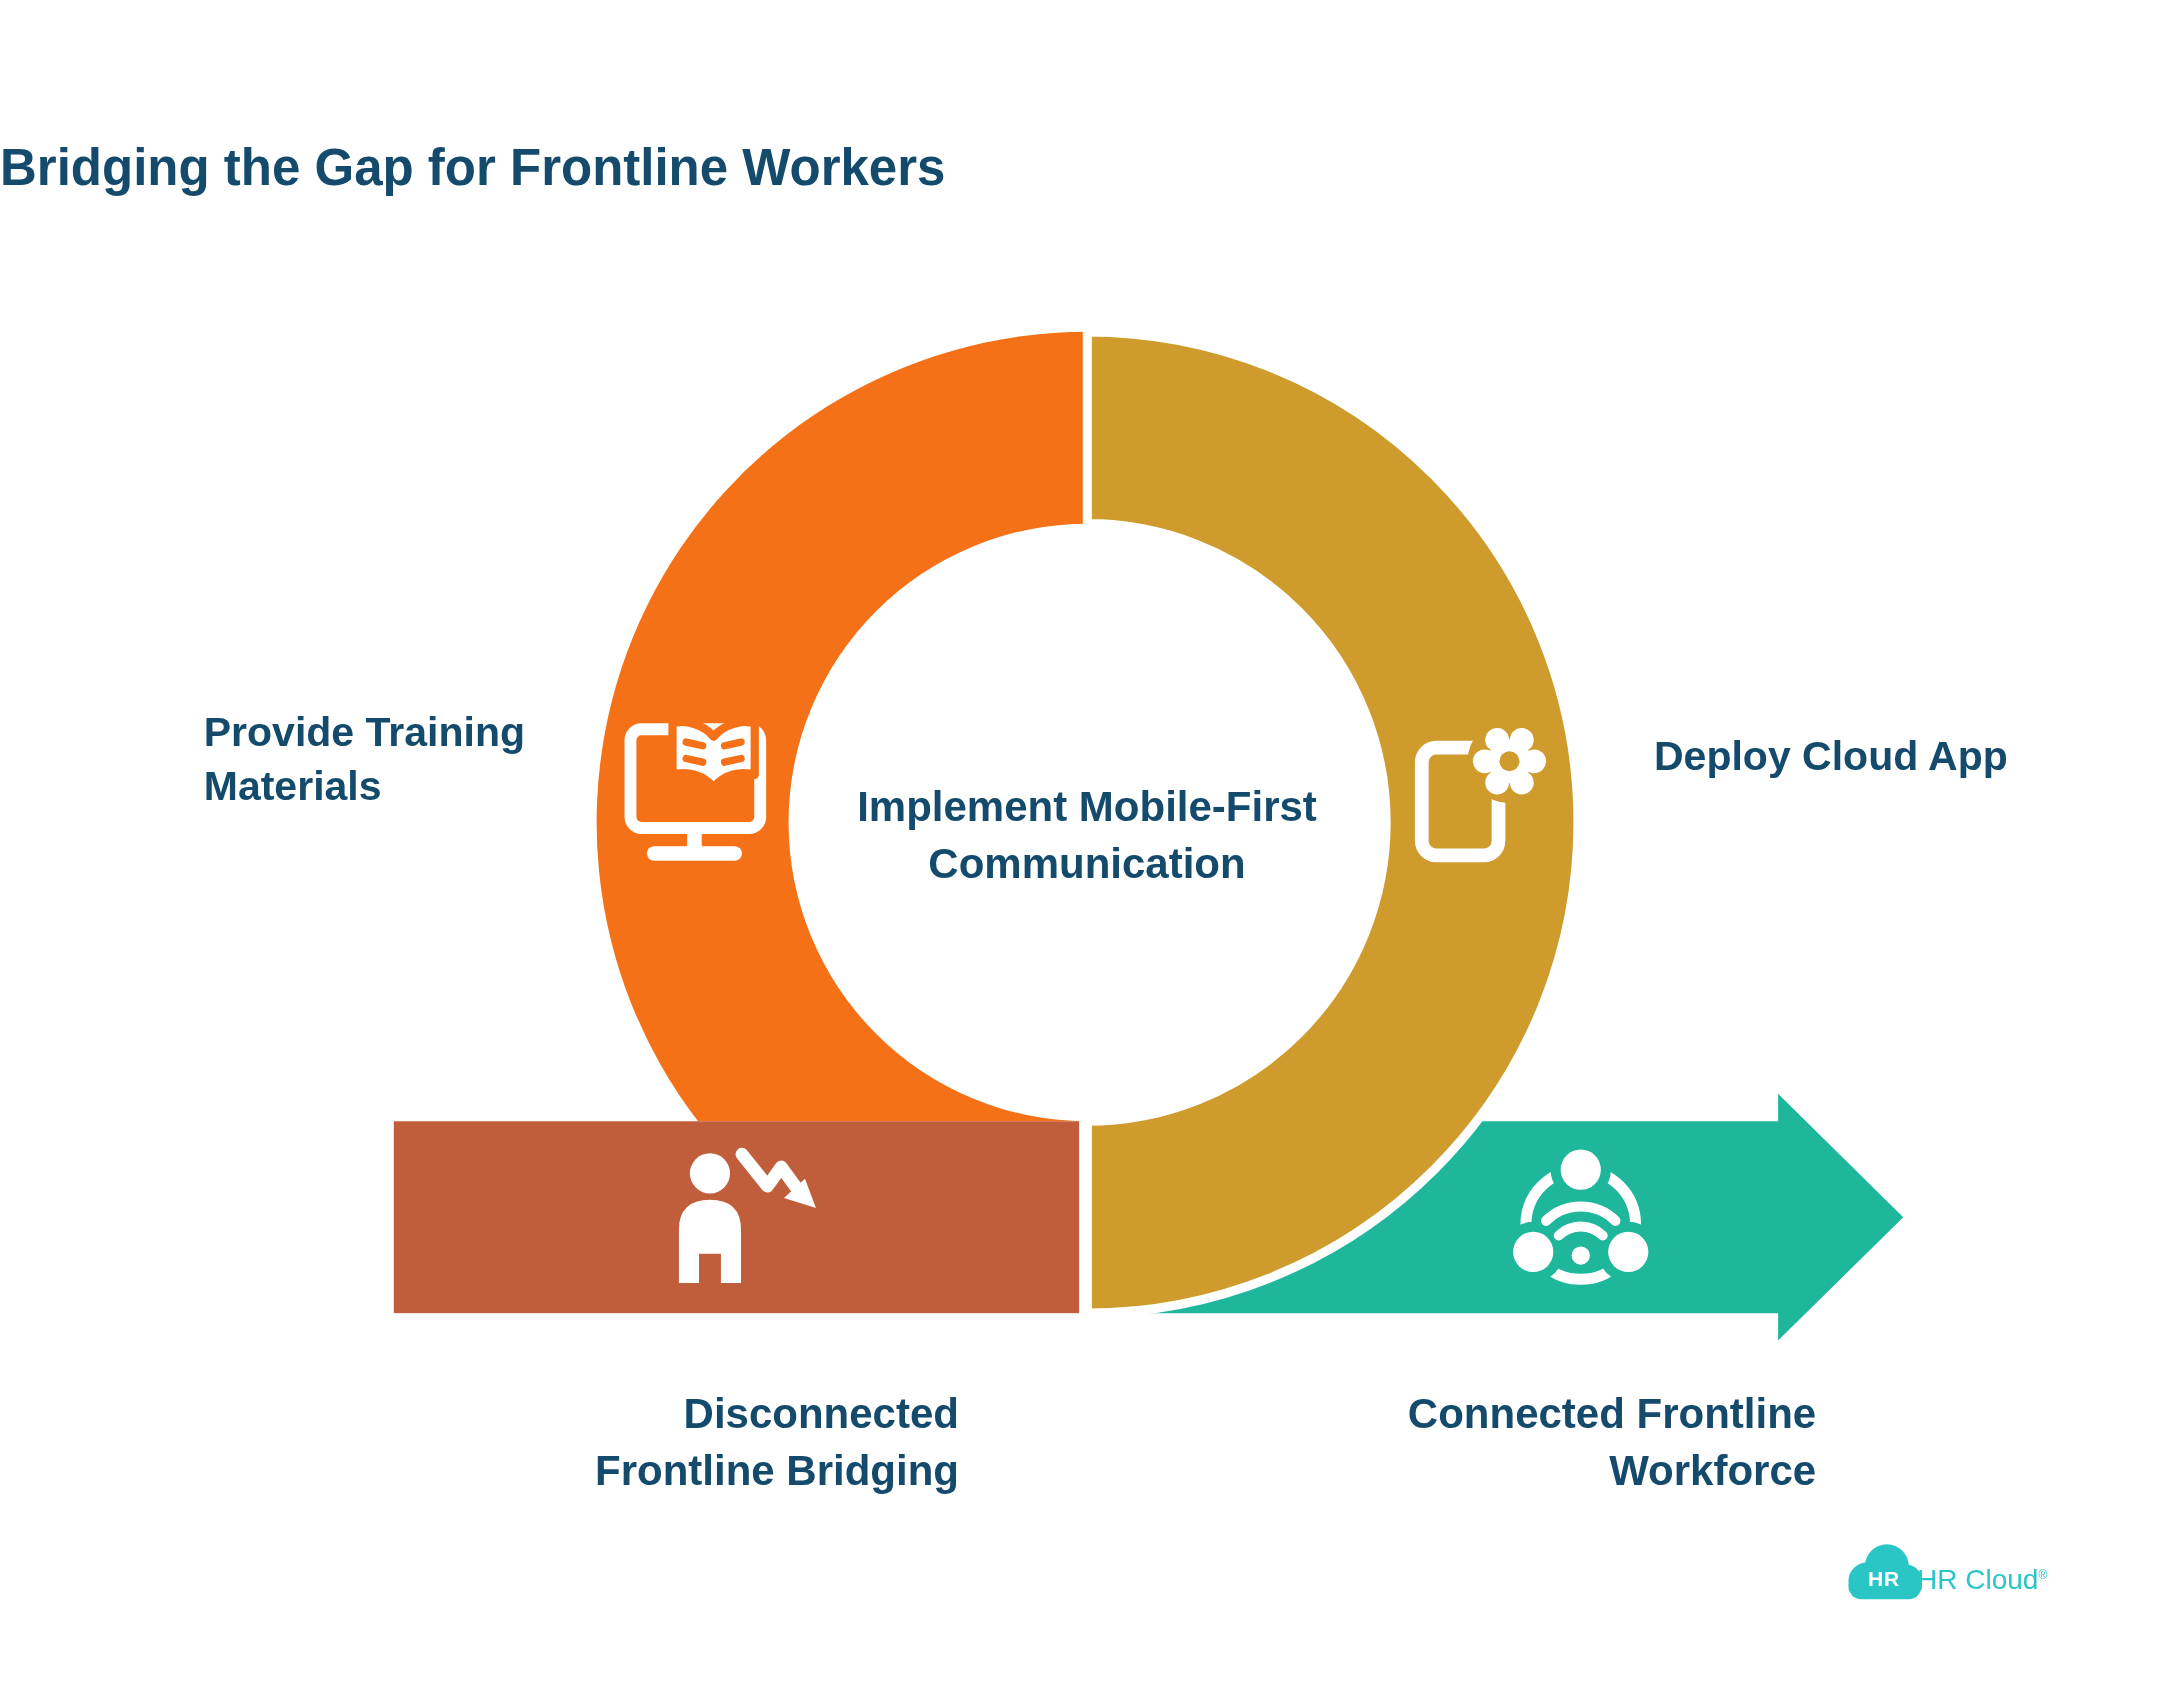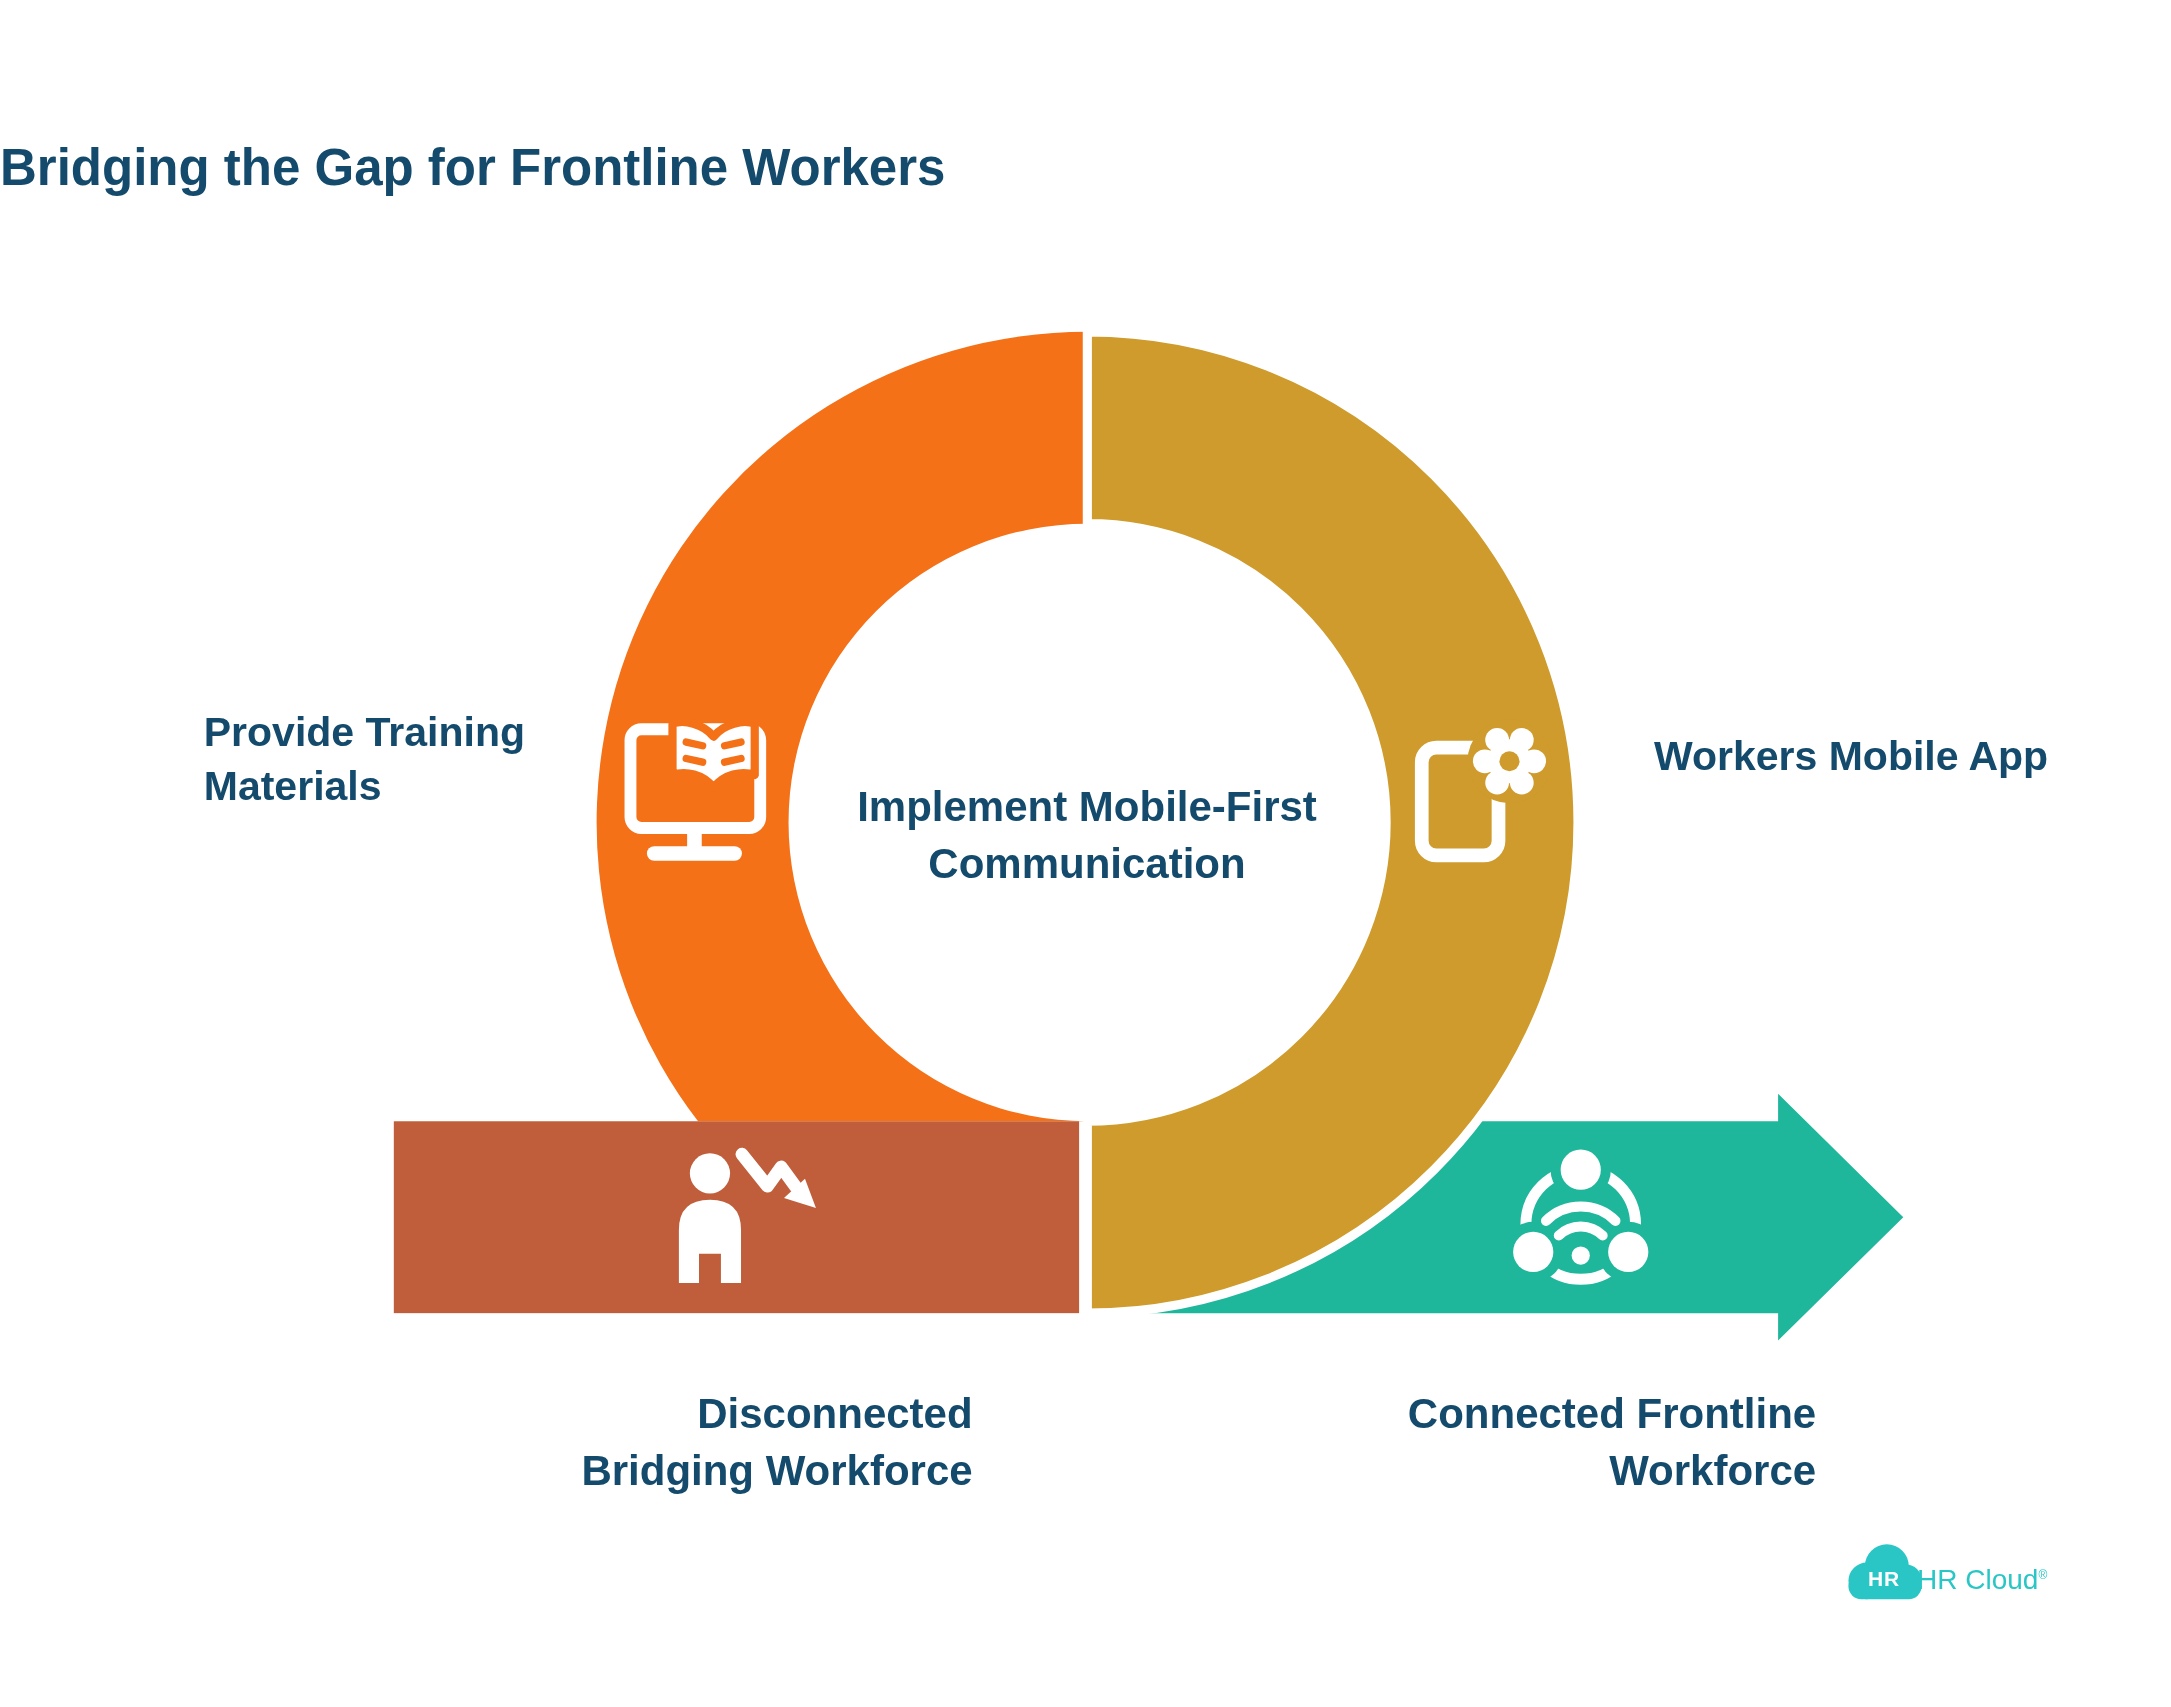"Workers Mobile App" div.txt { text: Workers Mobile -> Deploy Cloud }
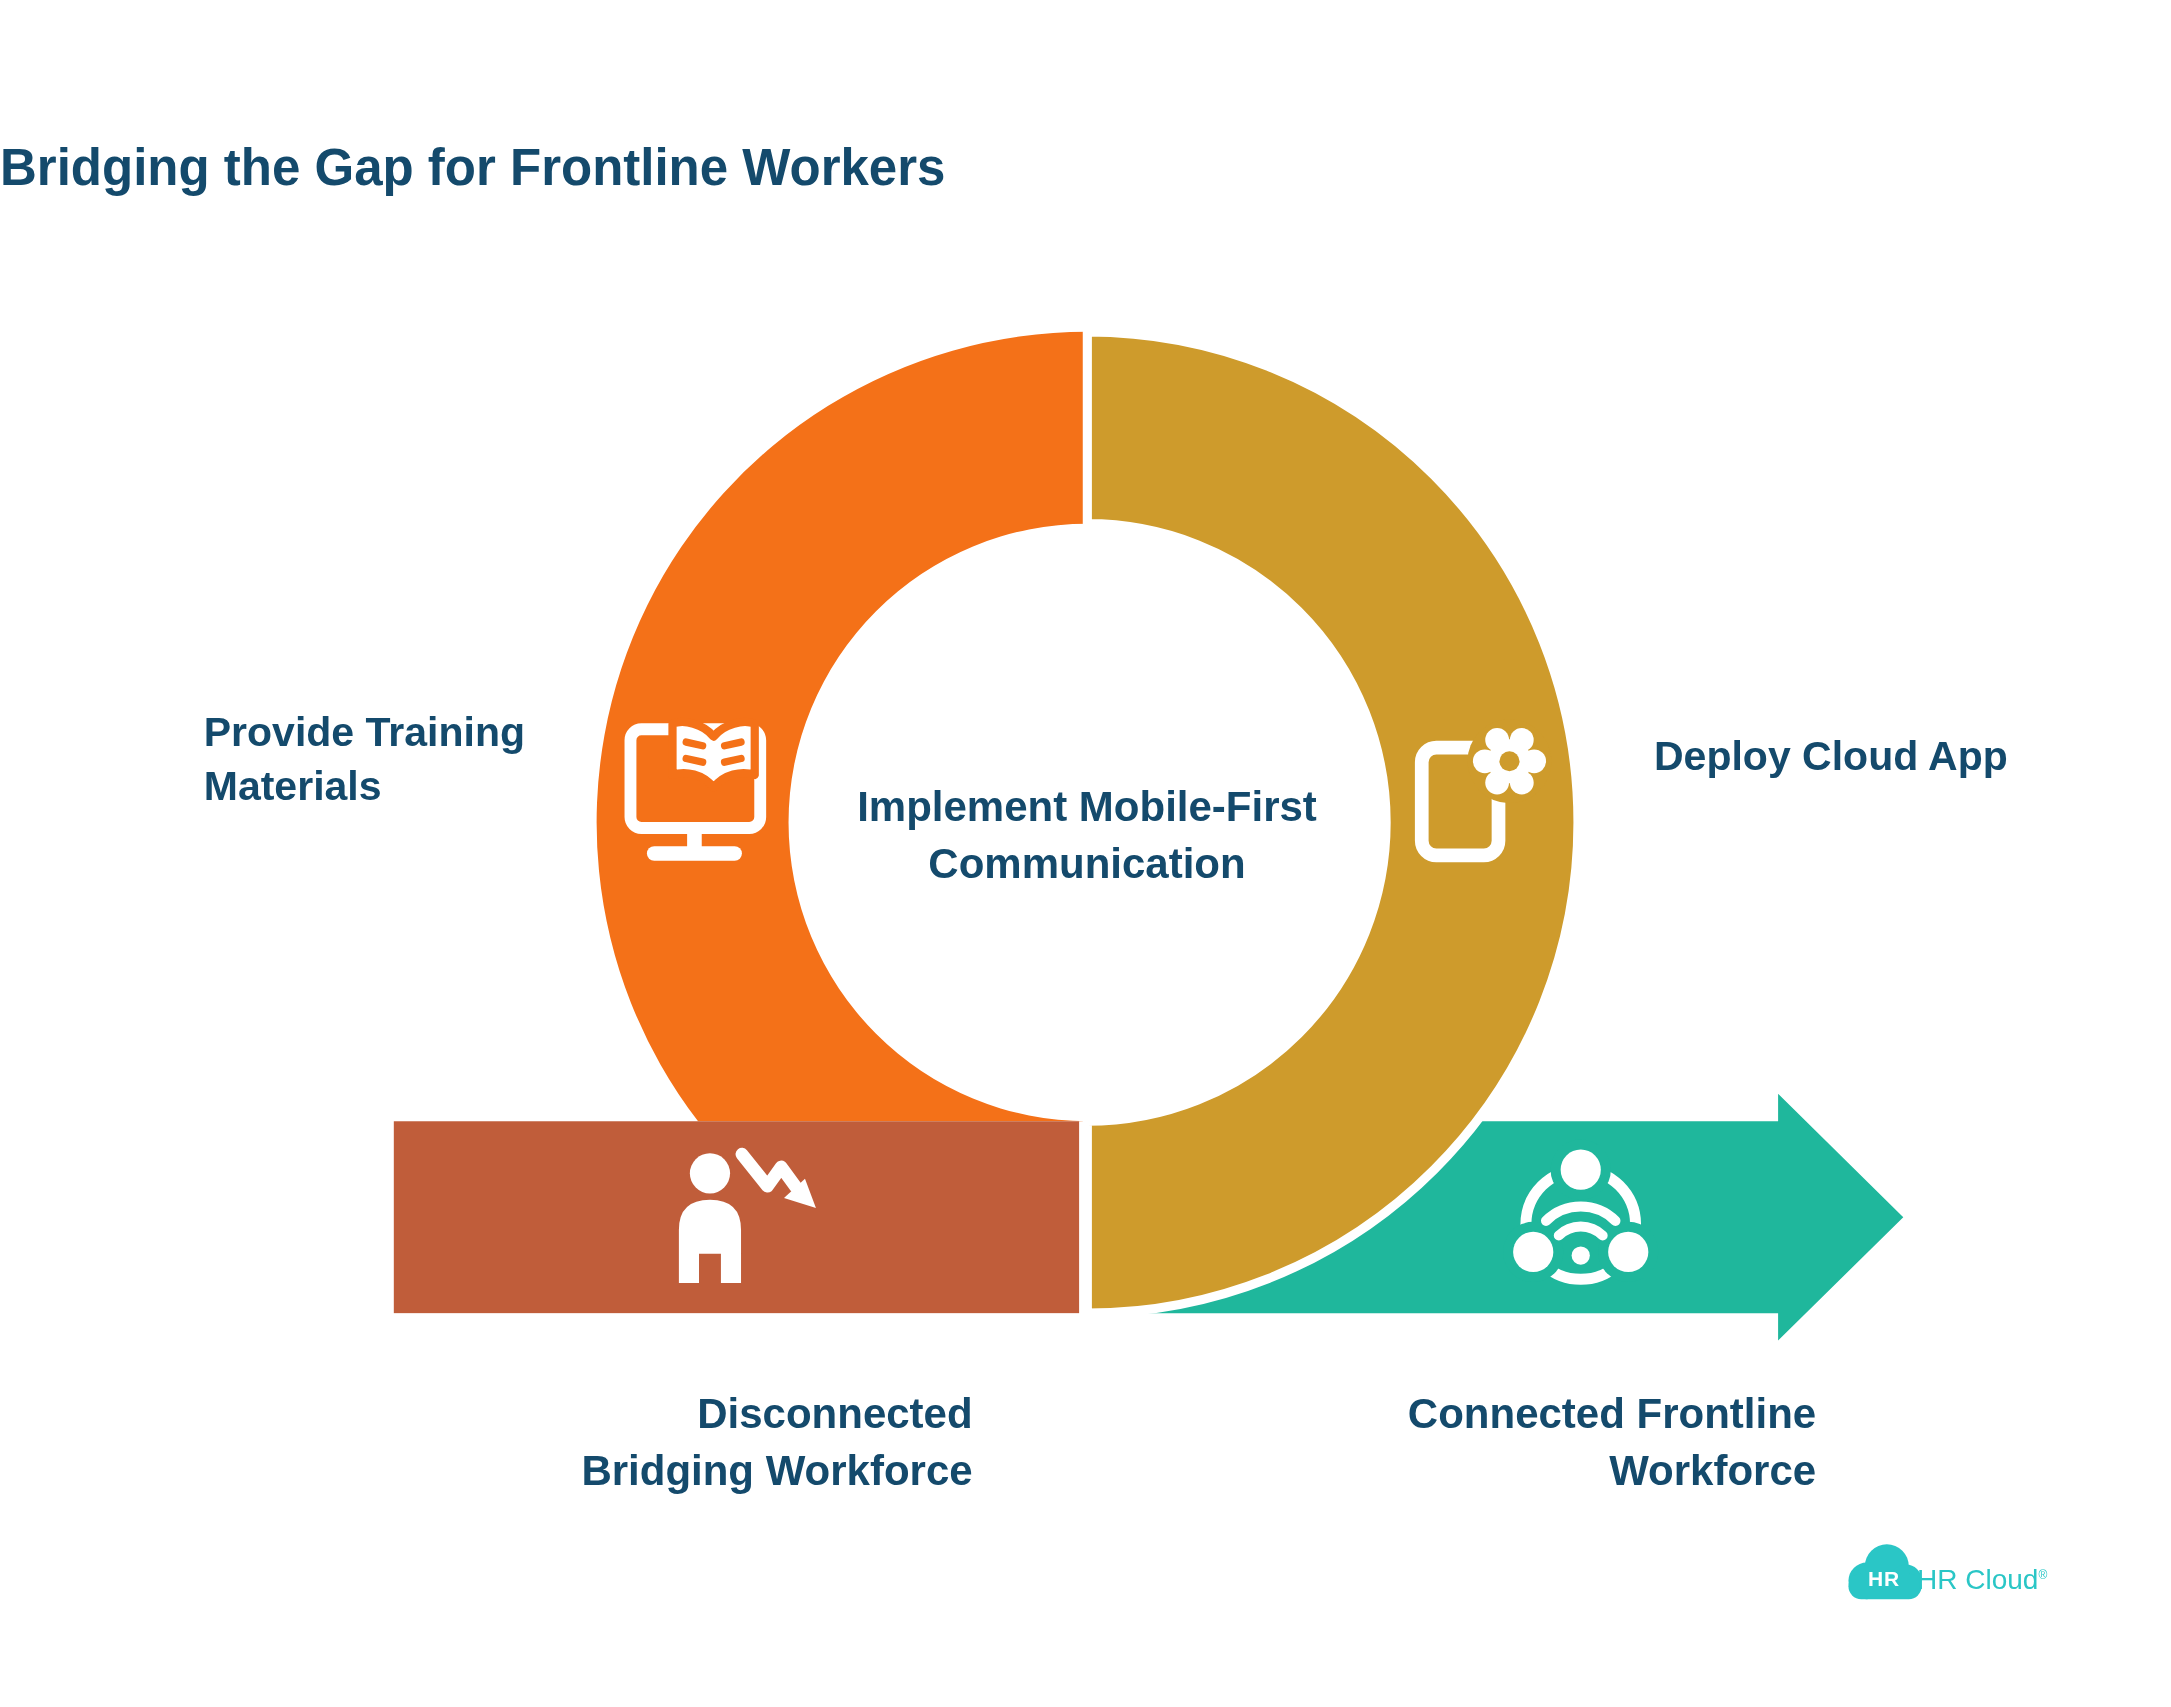"Bridging Workforce" div { text: Bridging Workforce -> Frontline Bridging }
